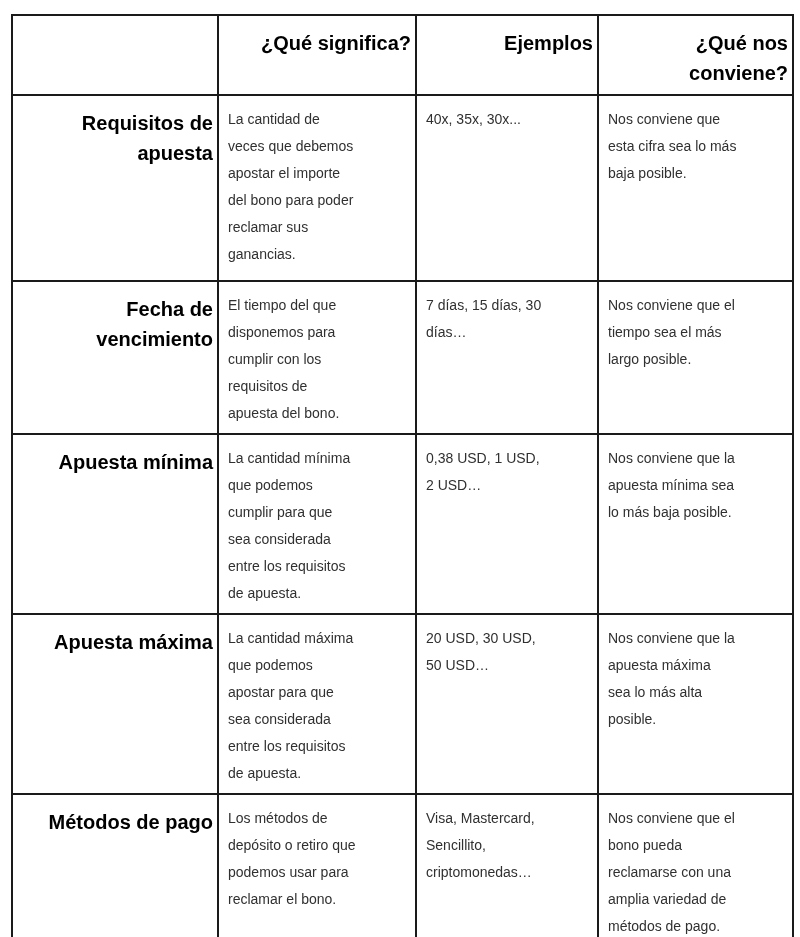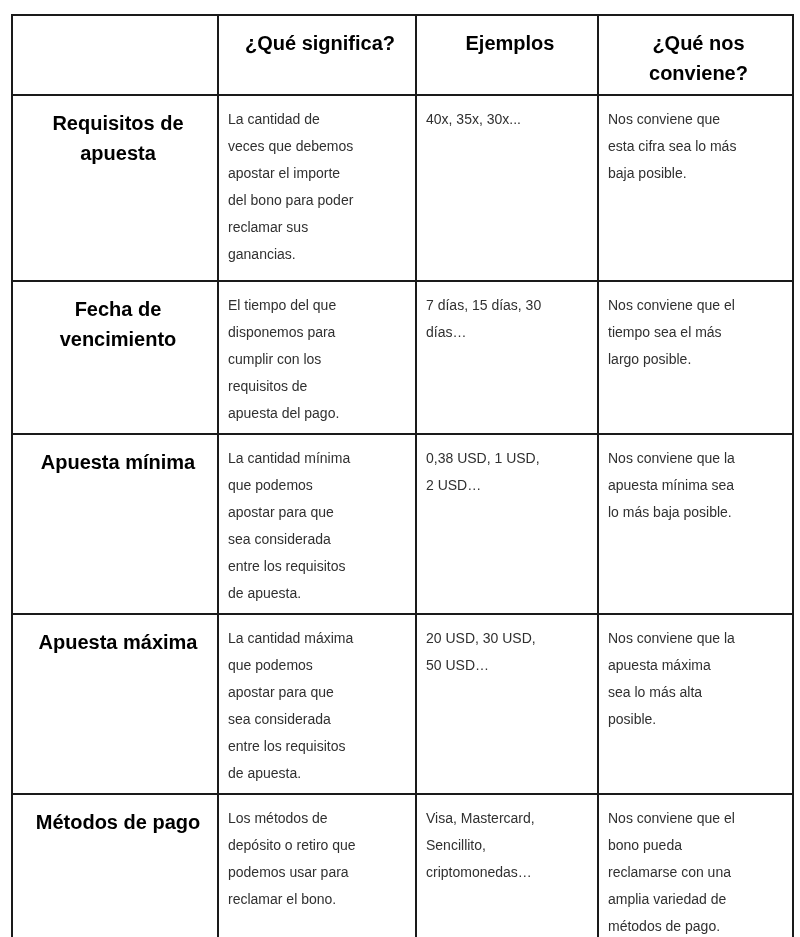"¿Qué significa?" table.info-table th { text-align: center -> right }
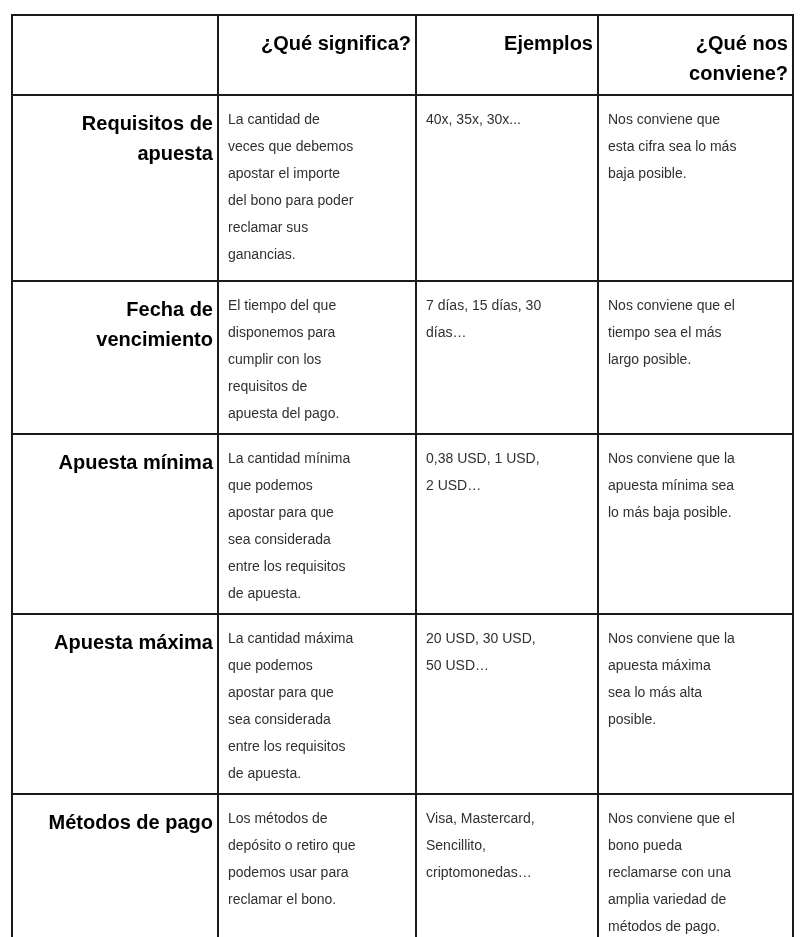"El tiempo del que" td { text: pago -> bono }
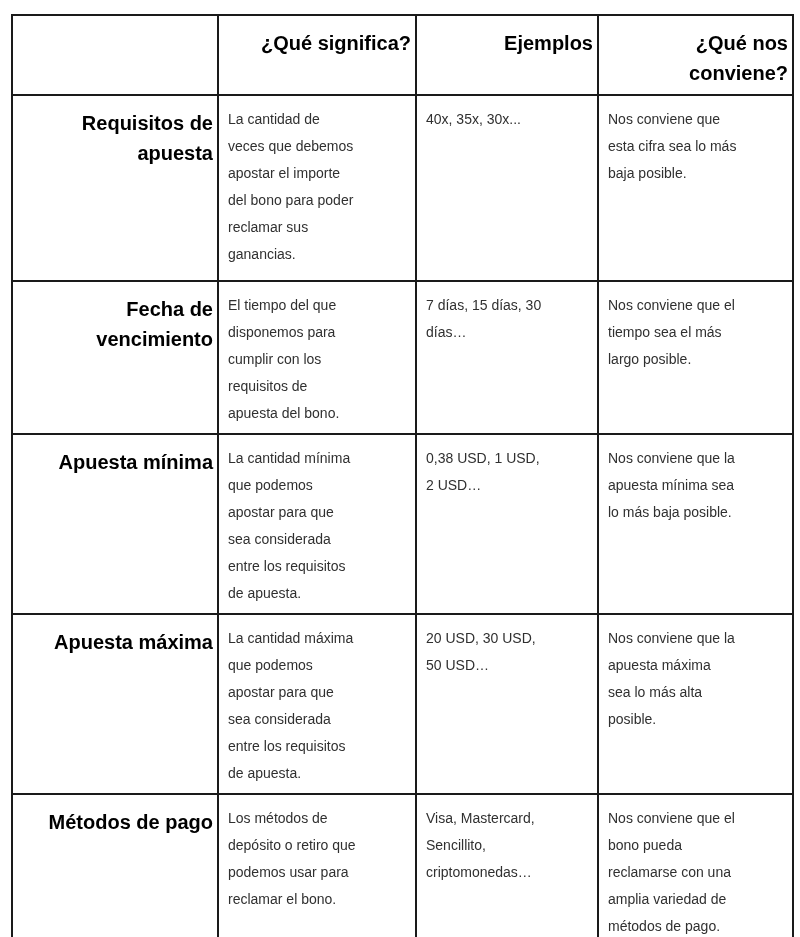"La cantidad mínima" td { text: apostar -> cumplir }
